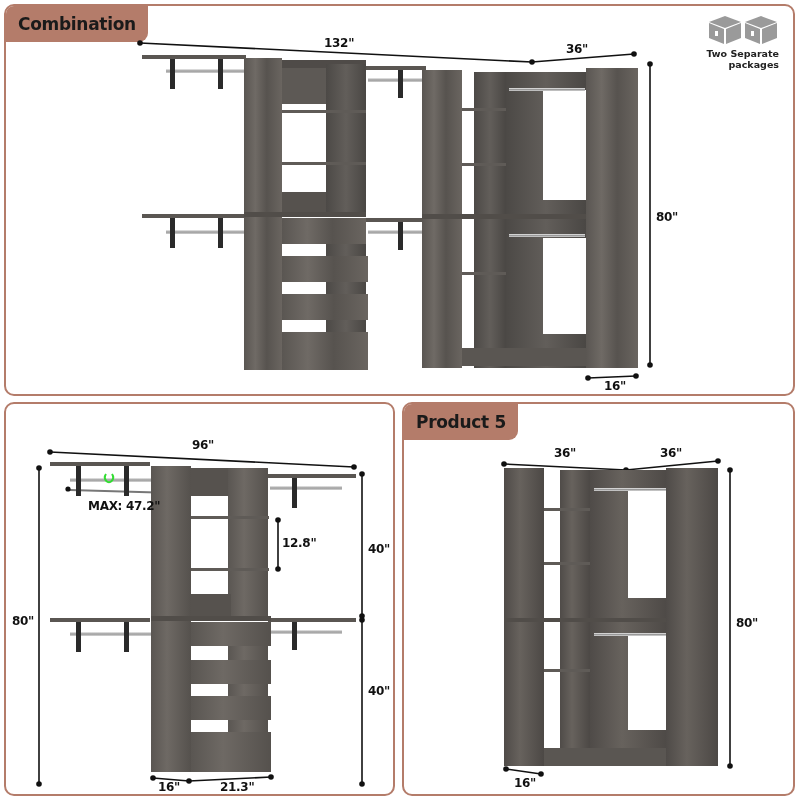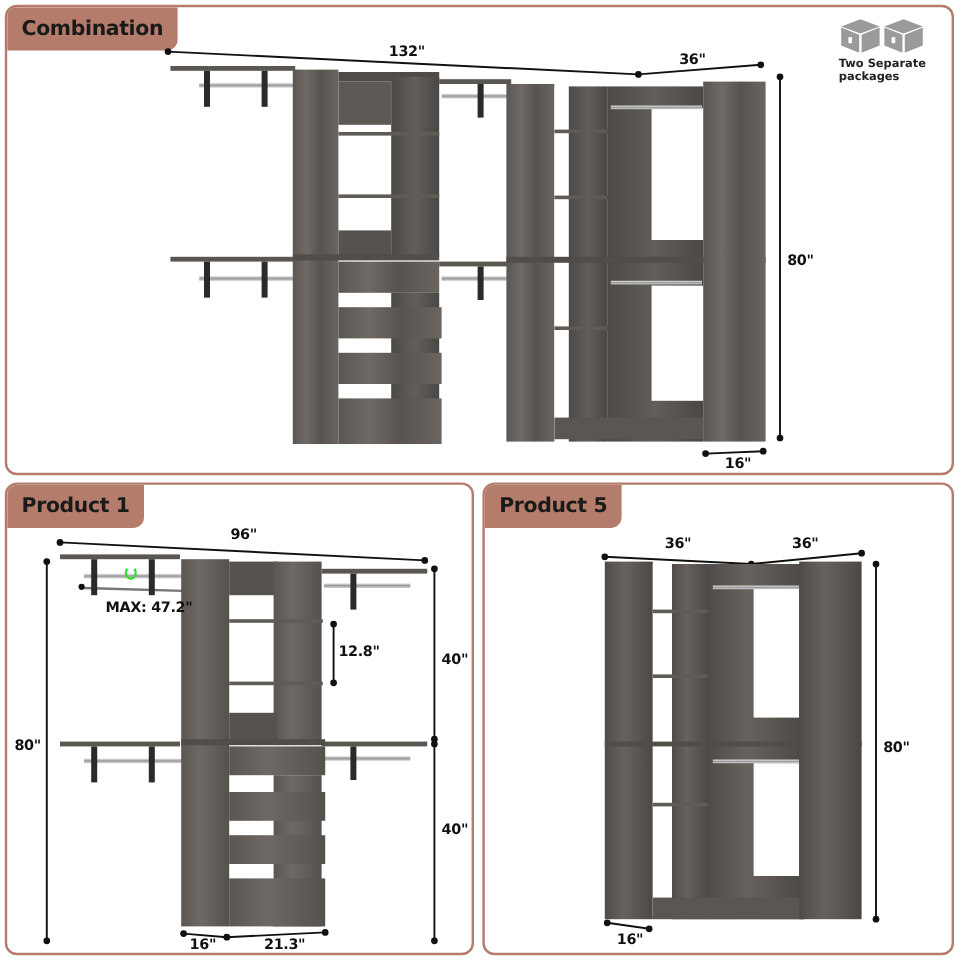"Two Separate" .pkg { text-align: left -> right }
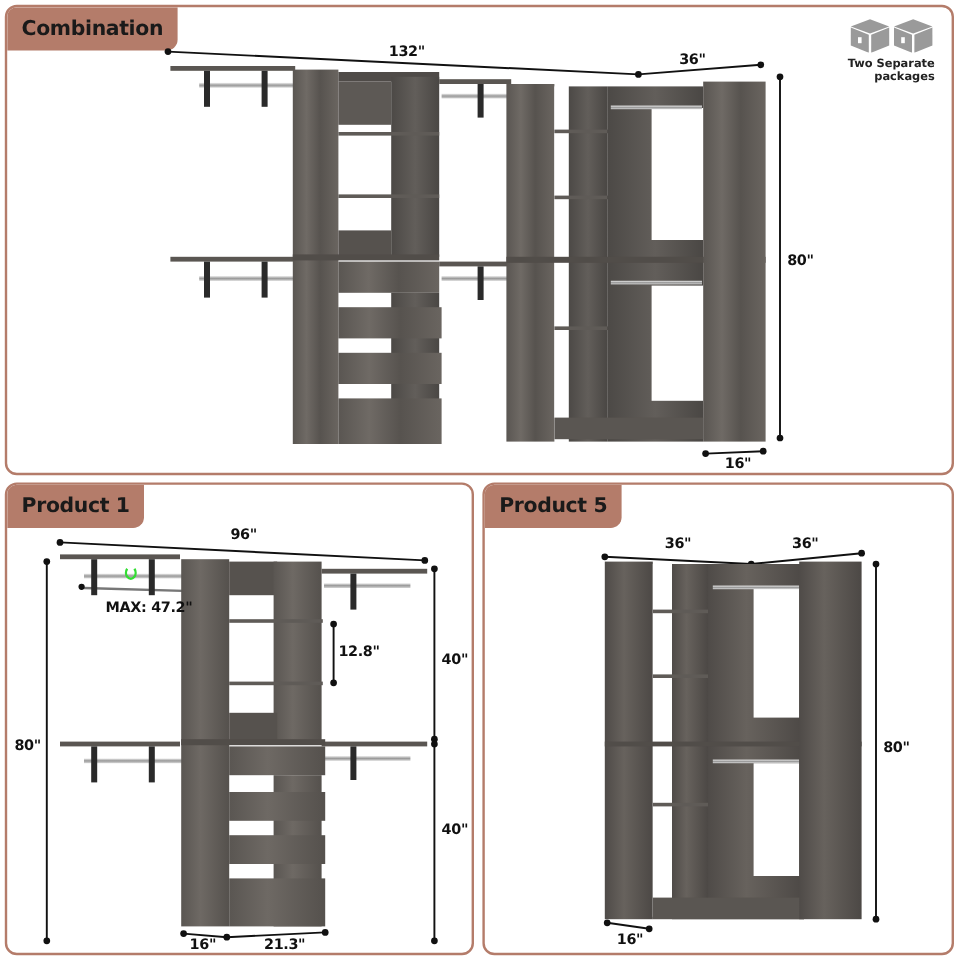"Product 1" div.panel-tab { html: <div>Product 1</div> -> none }
